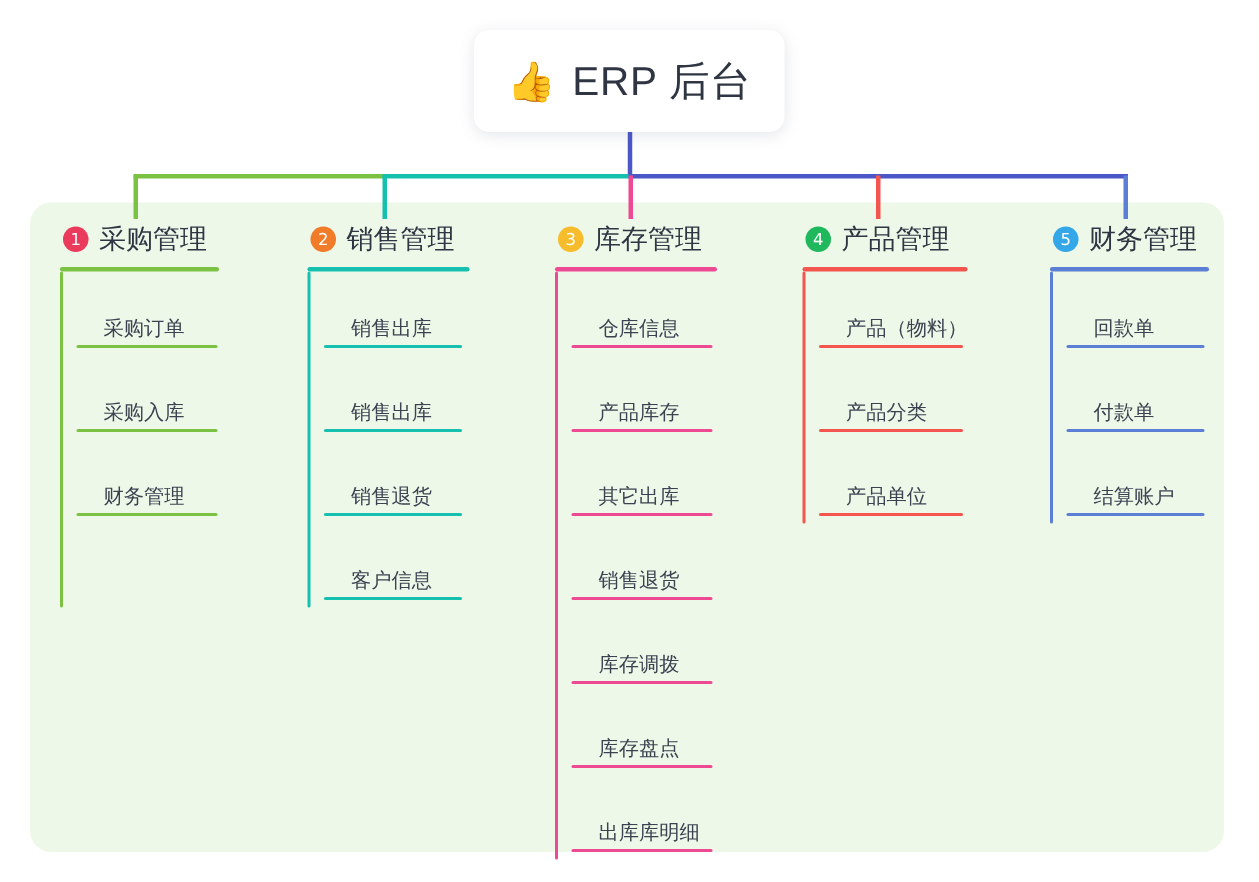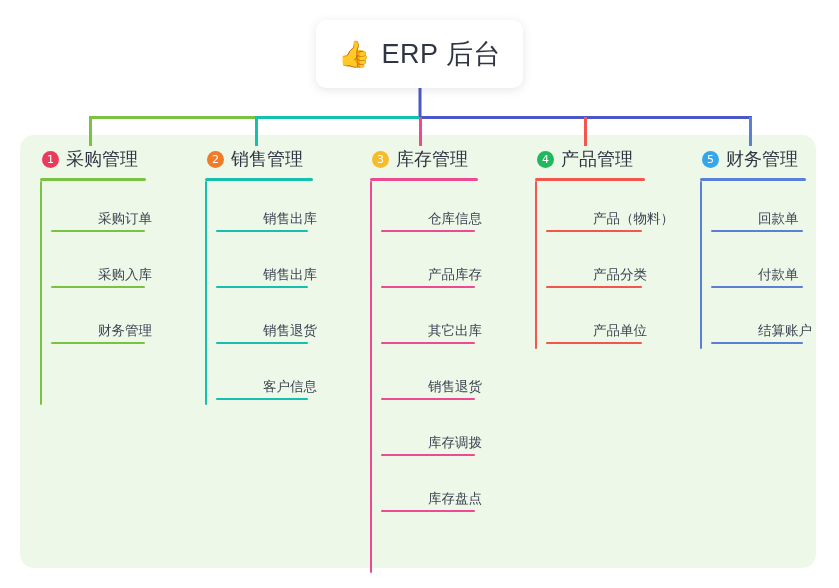"采购订单" .item-label { margin-left: 29px -> none }
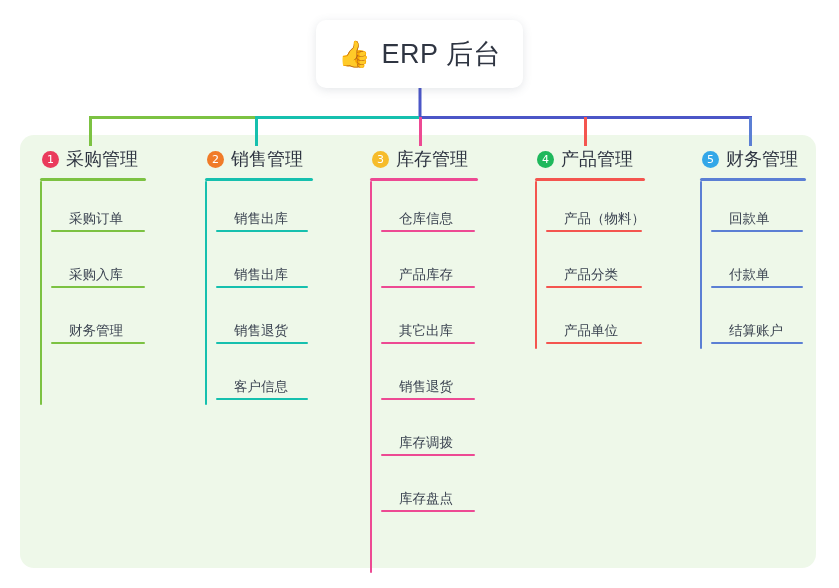"出库库明细" div.item { html: none -> <div> <span>出库库明细</span> <div></div> </div> }
